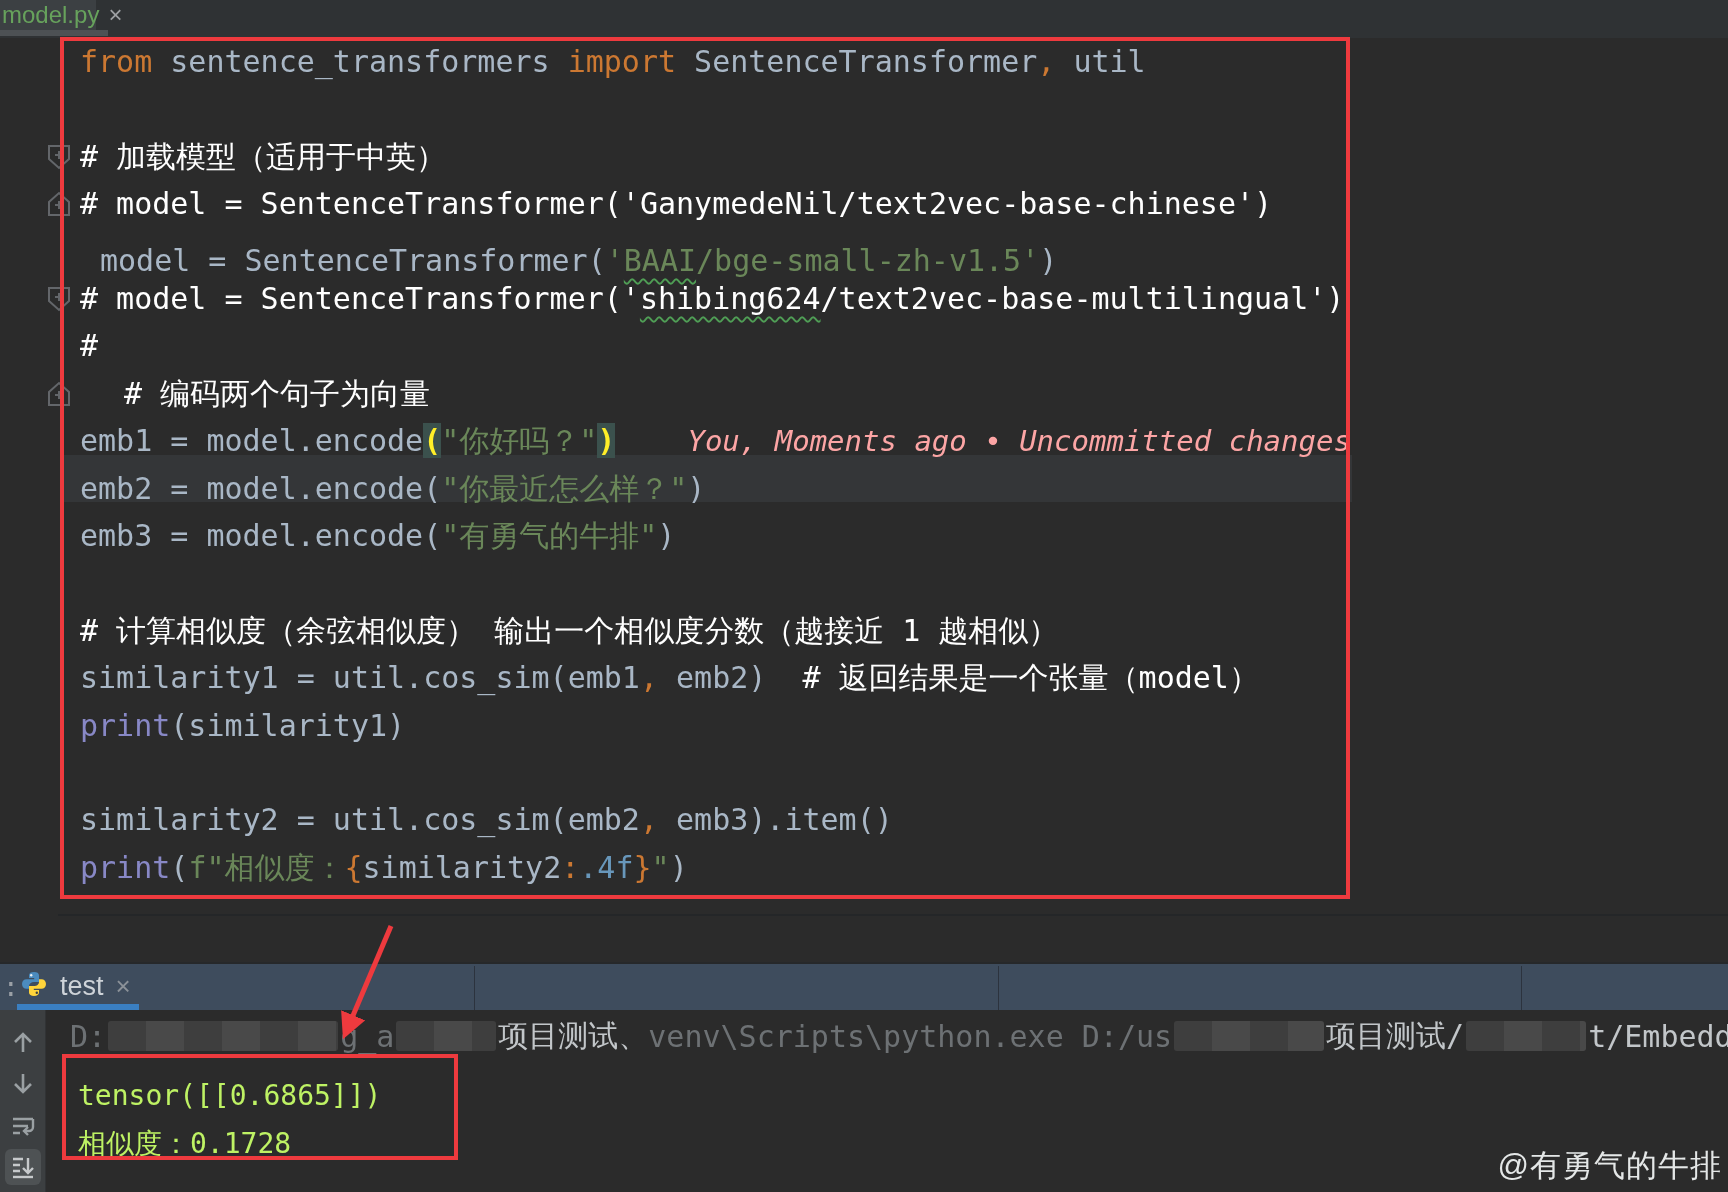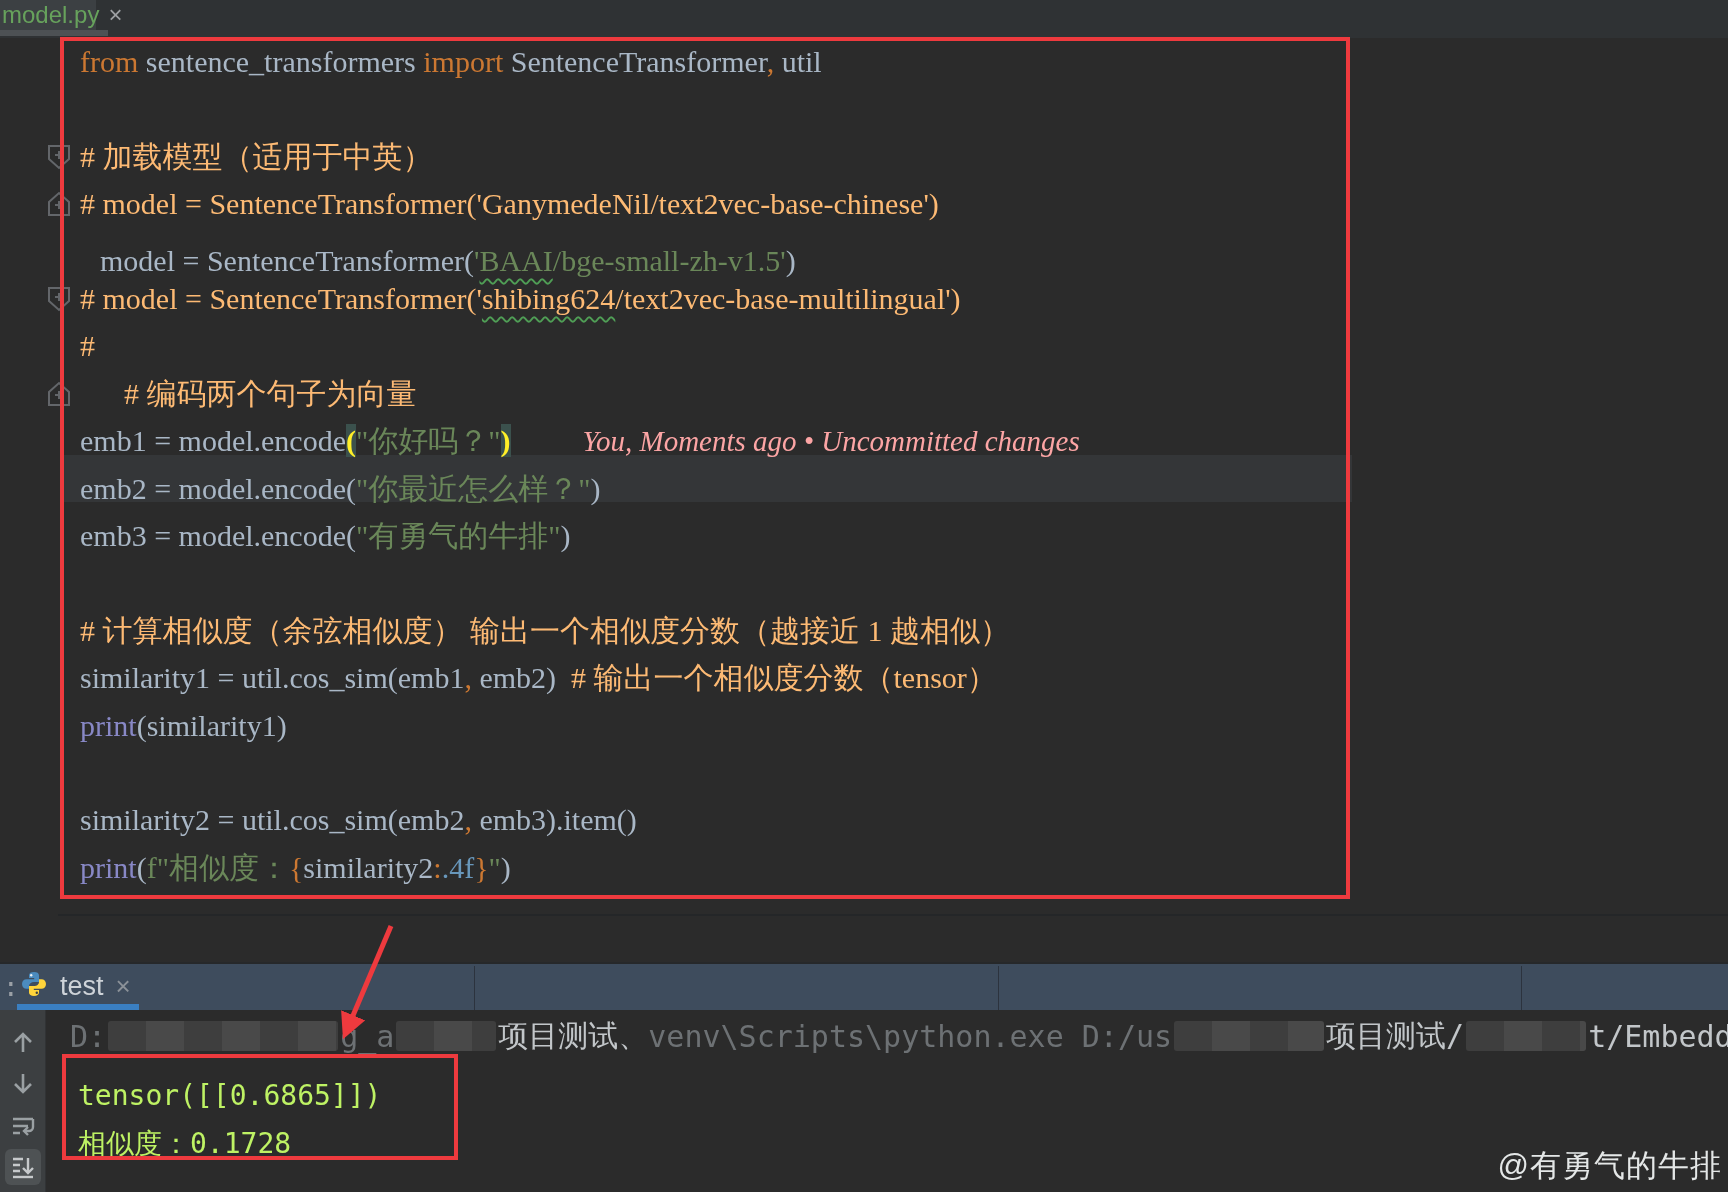"from" .code-line span { font-family: Liberation Serif, serif -> none }
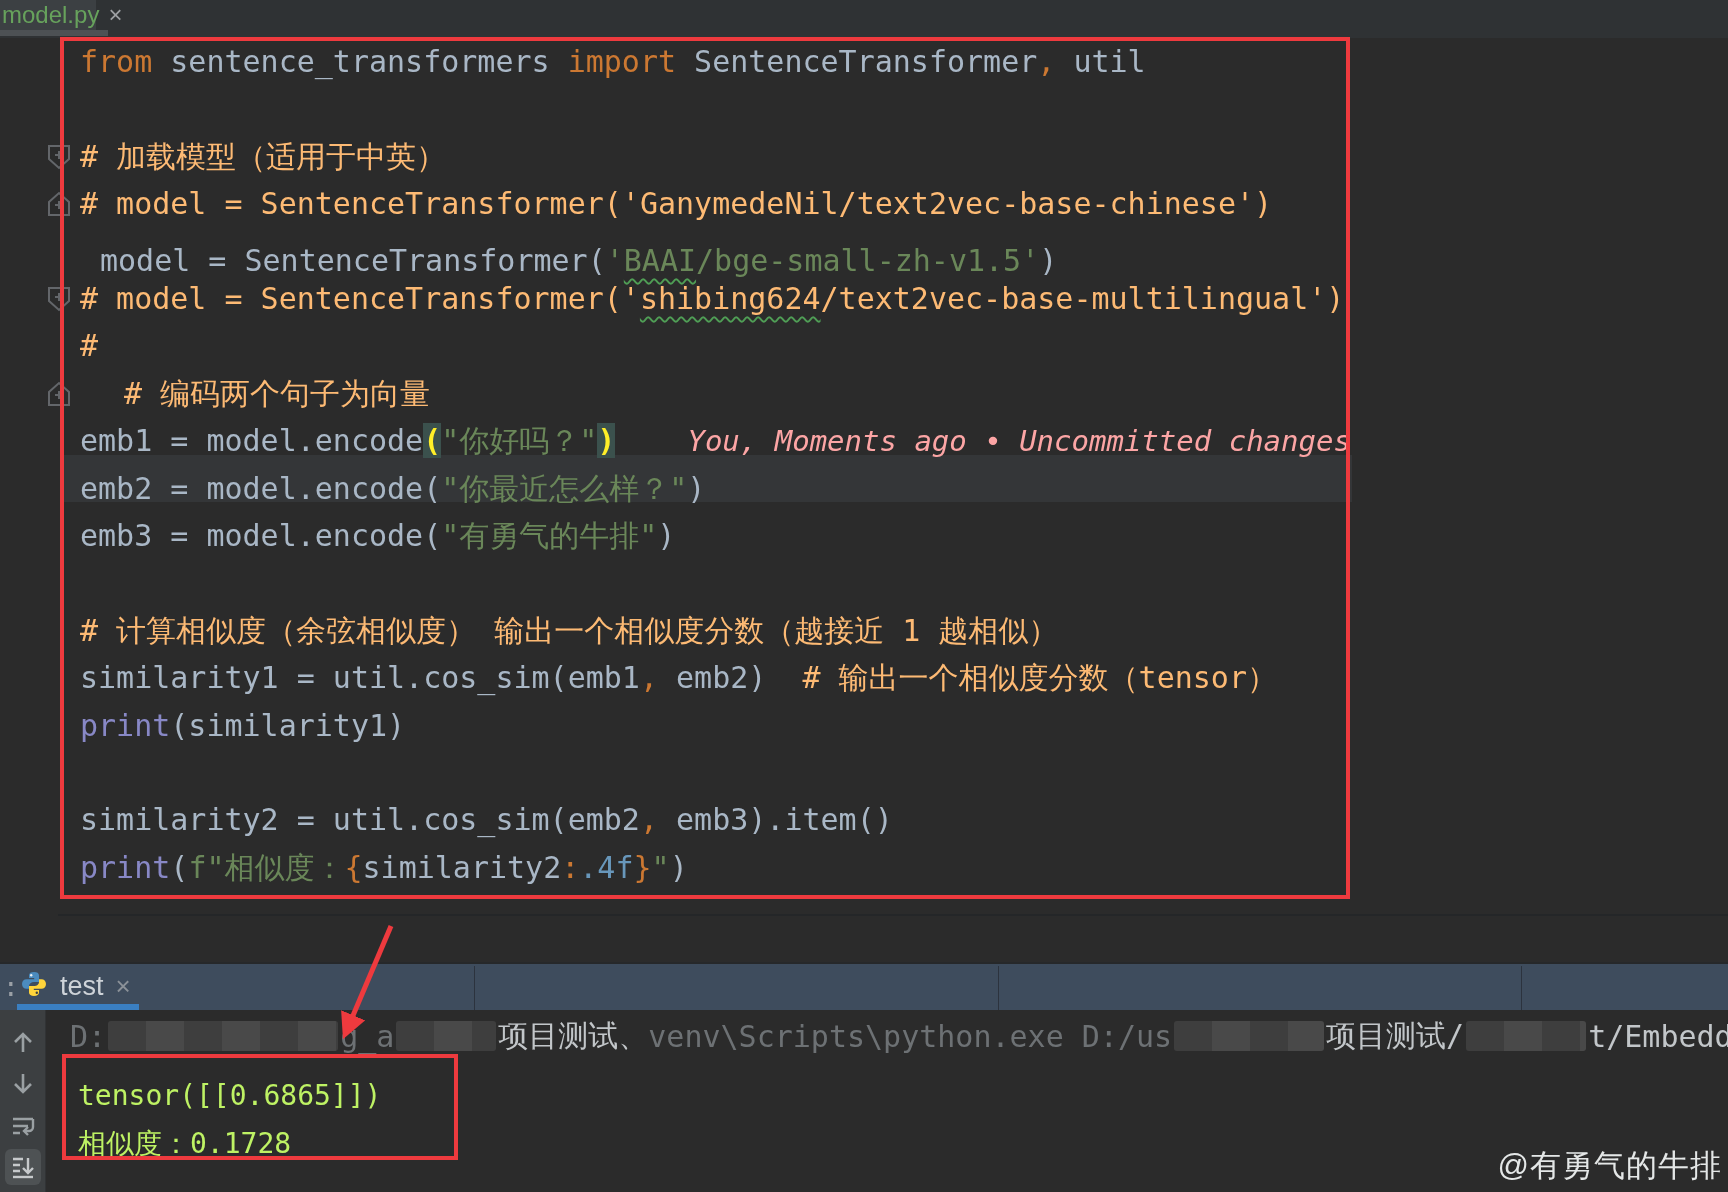"# 加载模型（适用于中英）" .com { color: #fdba74 -> #ffffff }
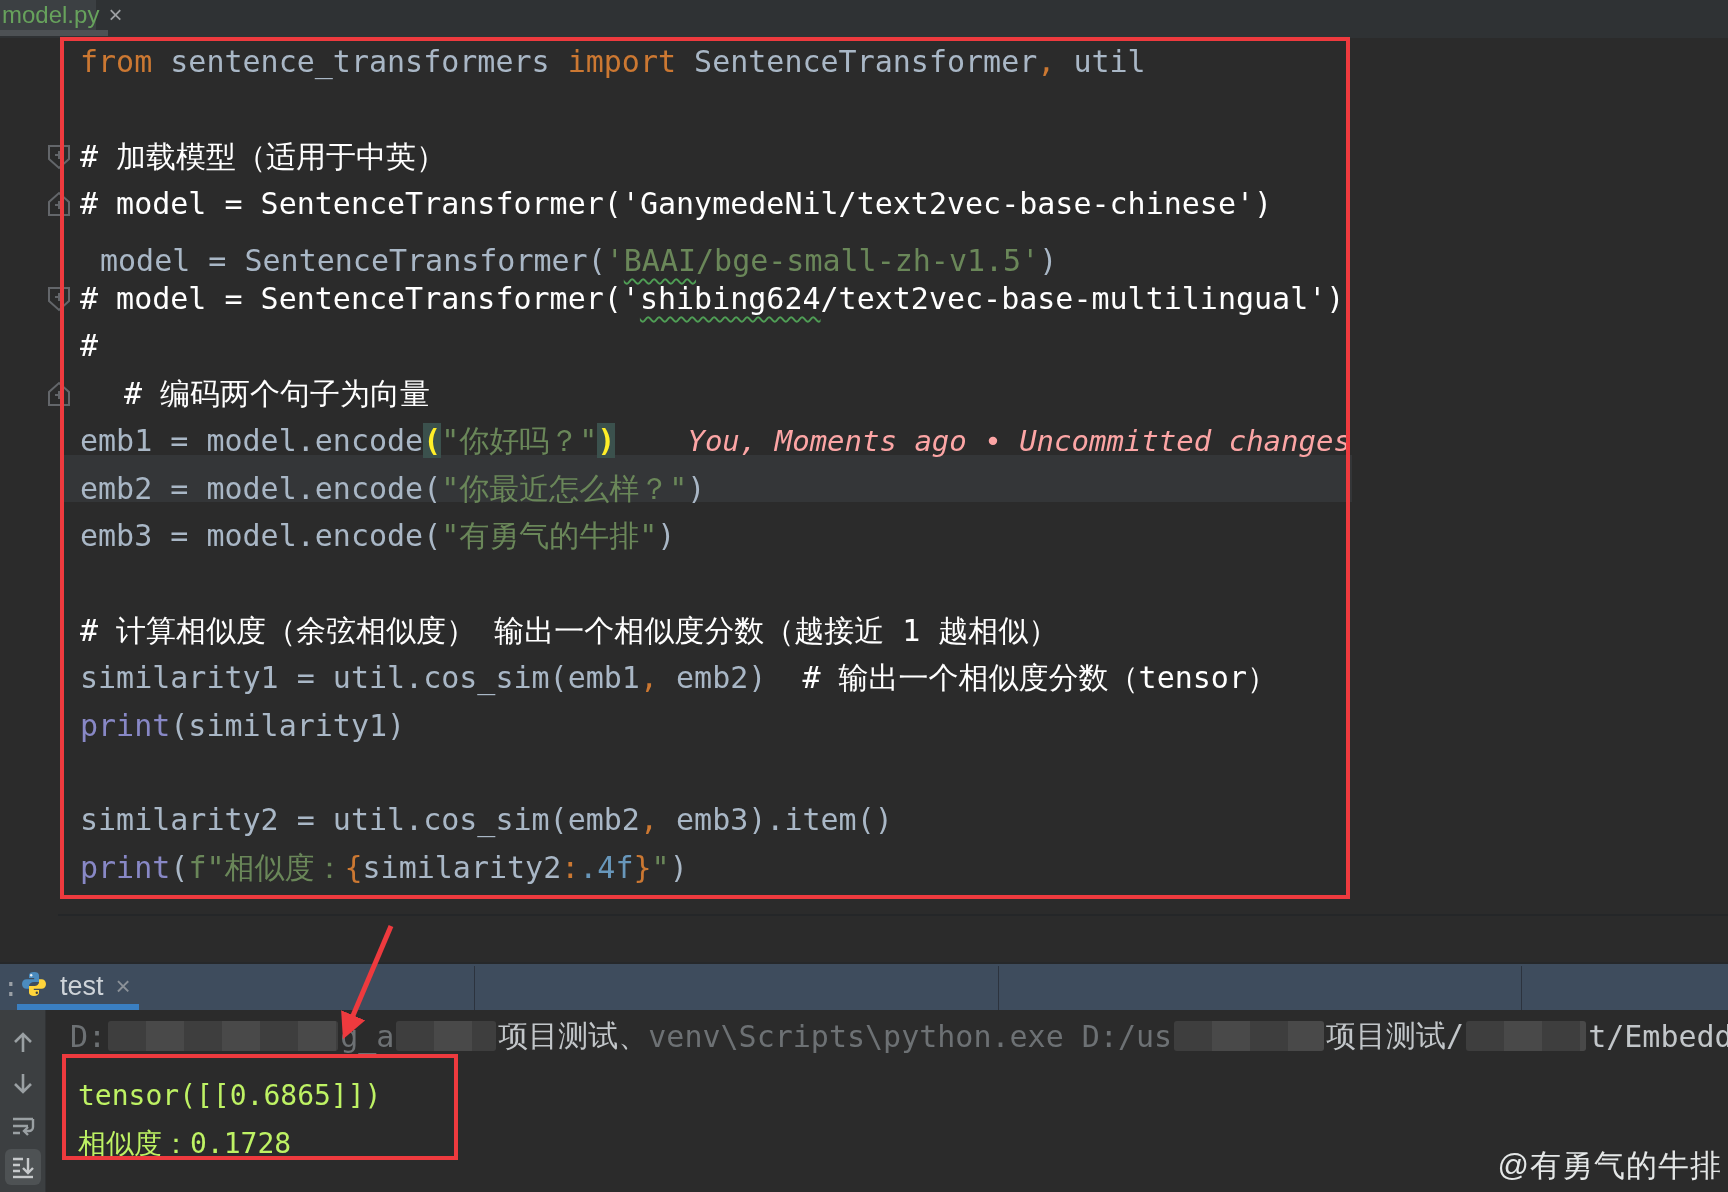"# 输出一个相似度分数（tensor）" span.com { text: 输出一个相似度分数（tensor -> 返回结果是一个张量（model }
